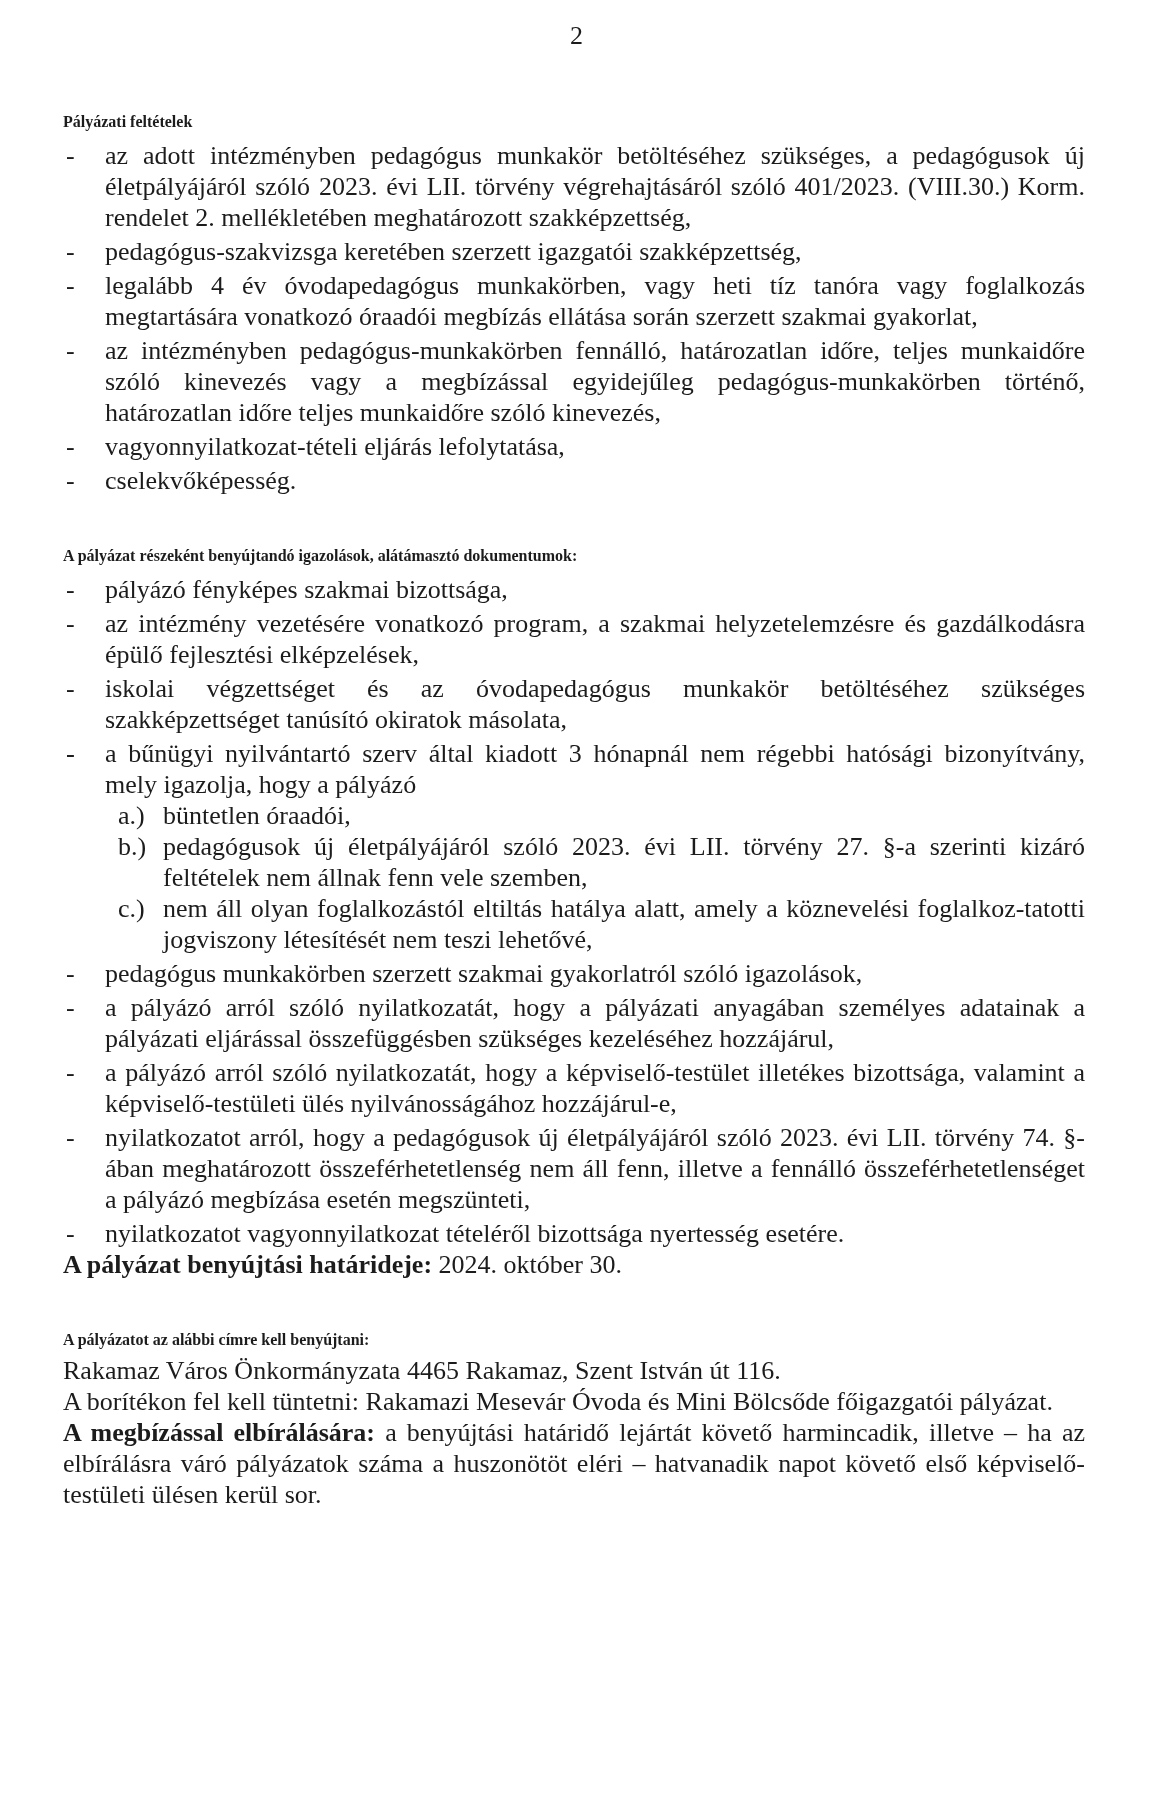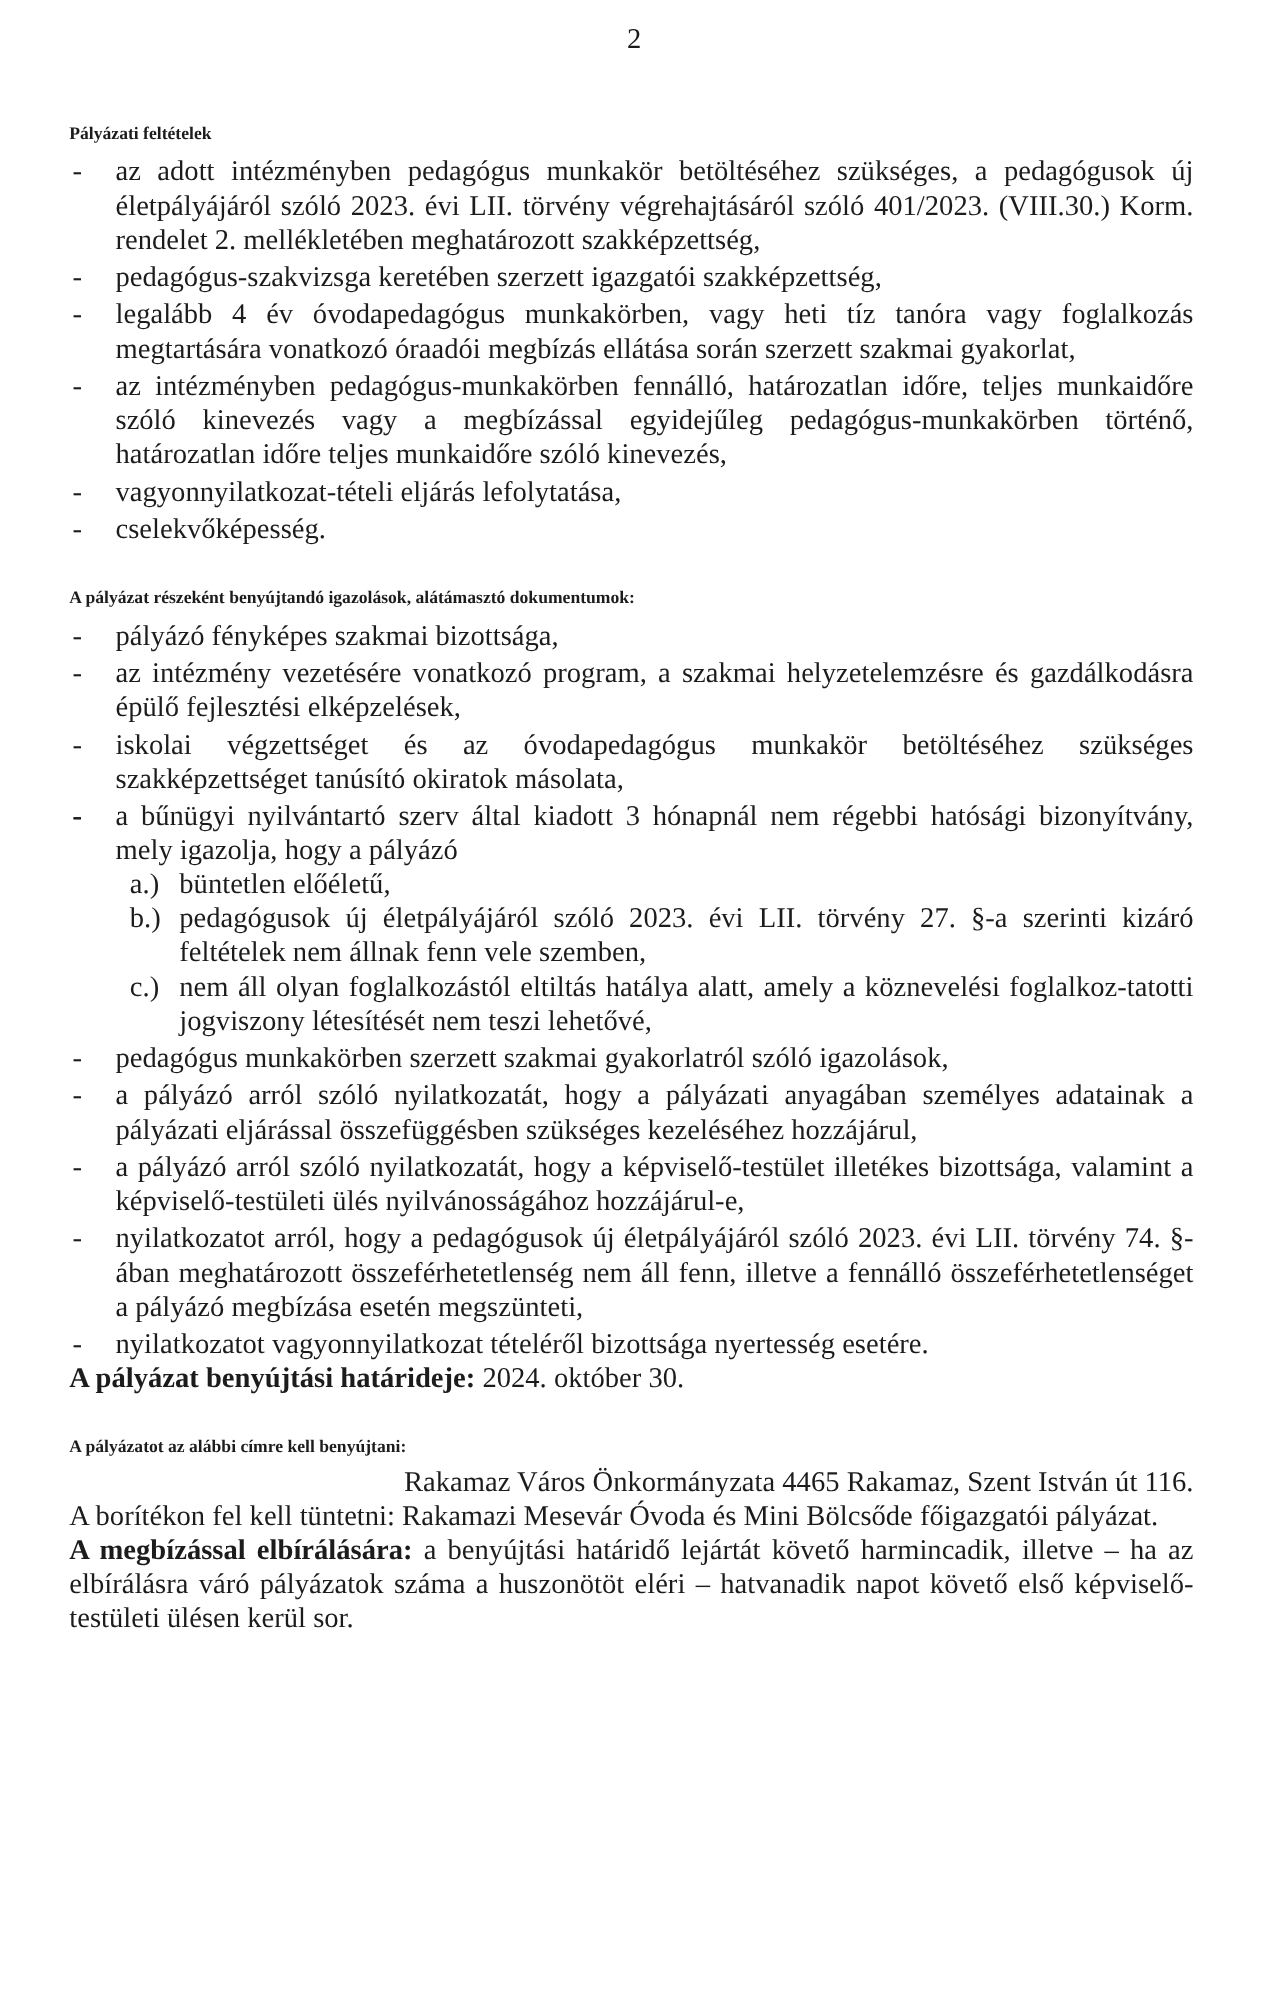"A pályázat részeként benyújtandó" .block { margin-top: 32px -> 44px }
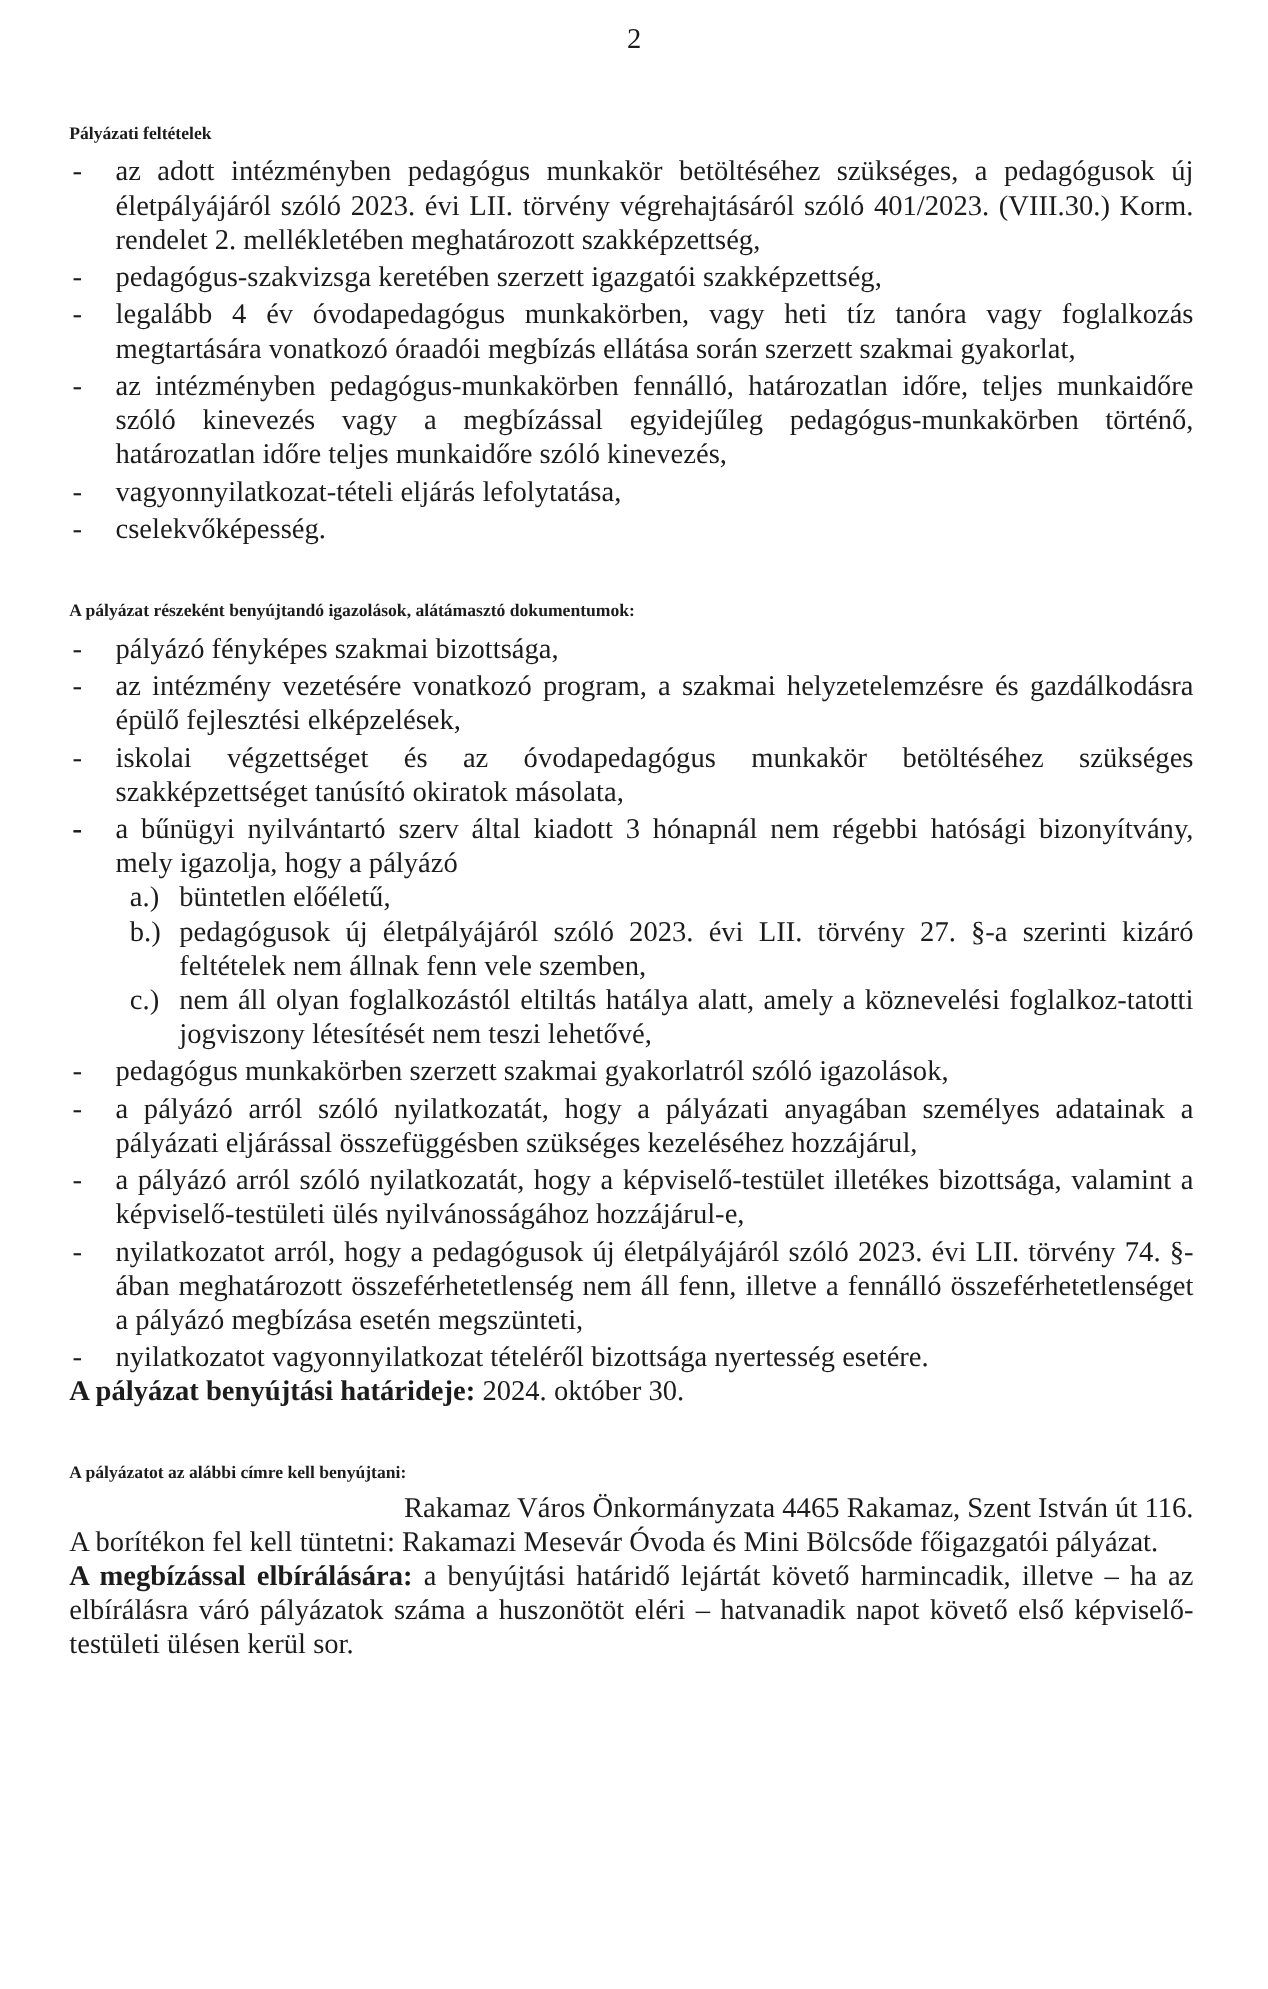"büntetlen előéletű," span { text: előéletű -> óraadói }
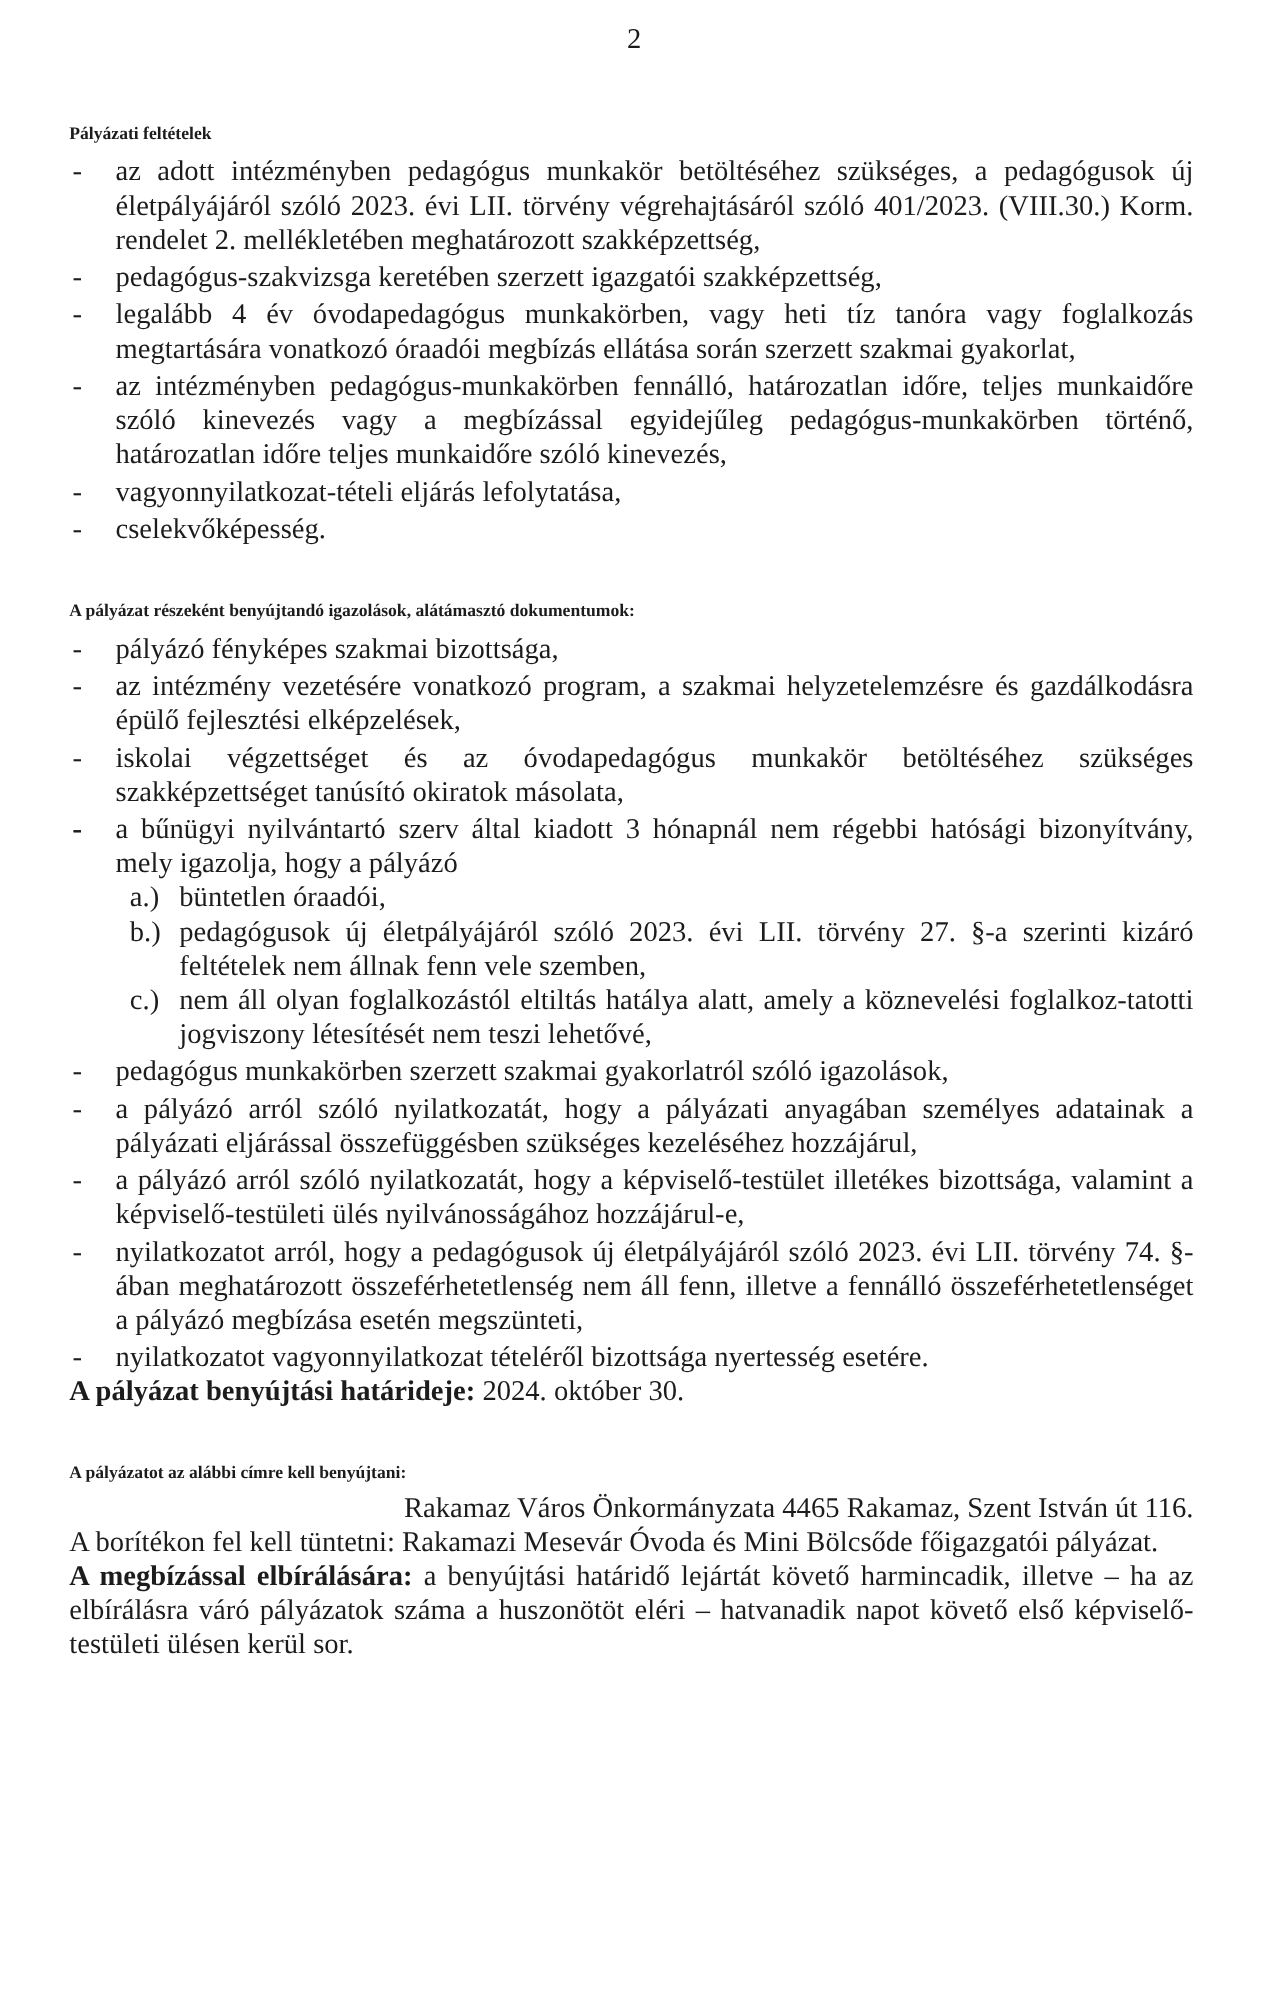"Rakamaz Város Önkormányzata 4465" .submission .addr { text-align: right -> left }
